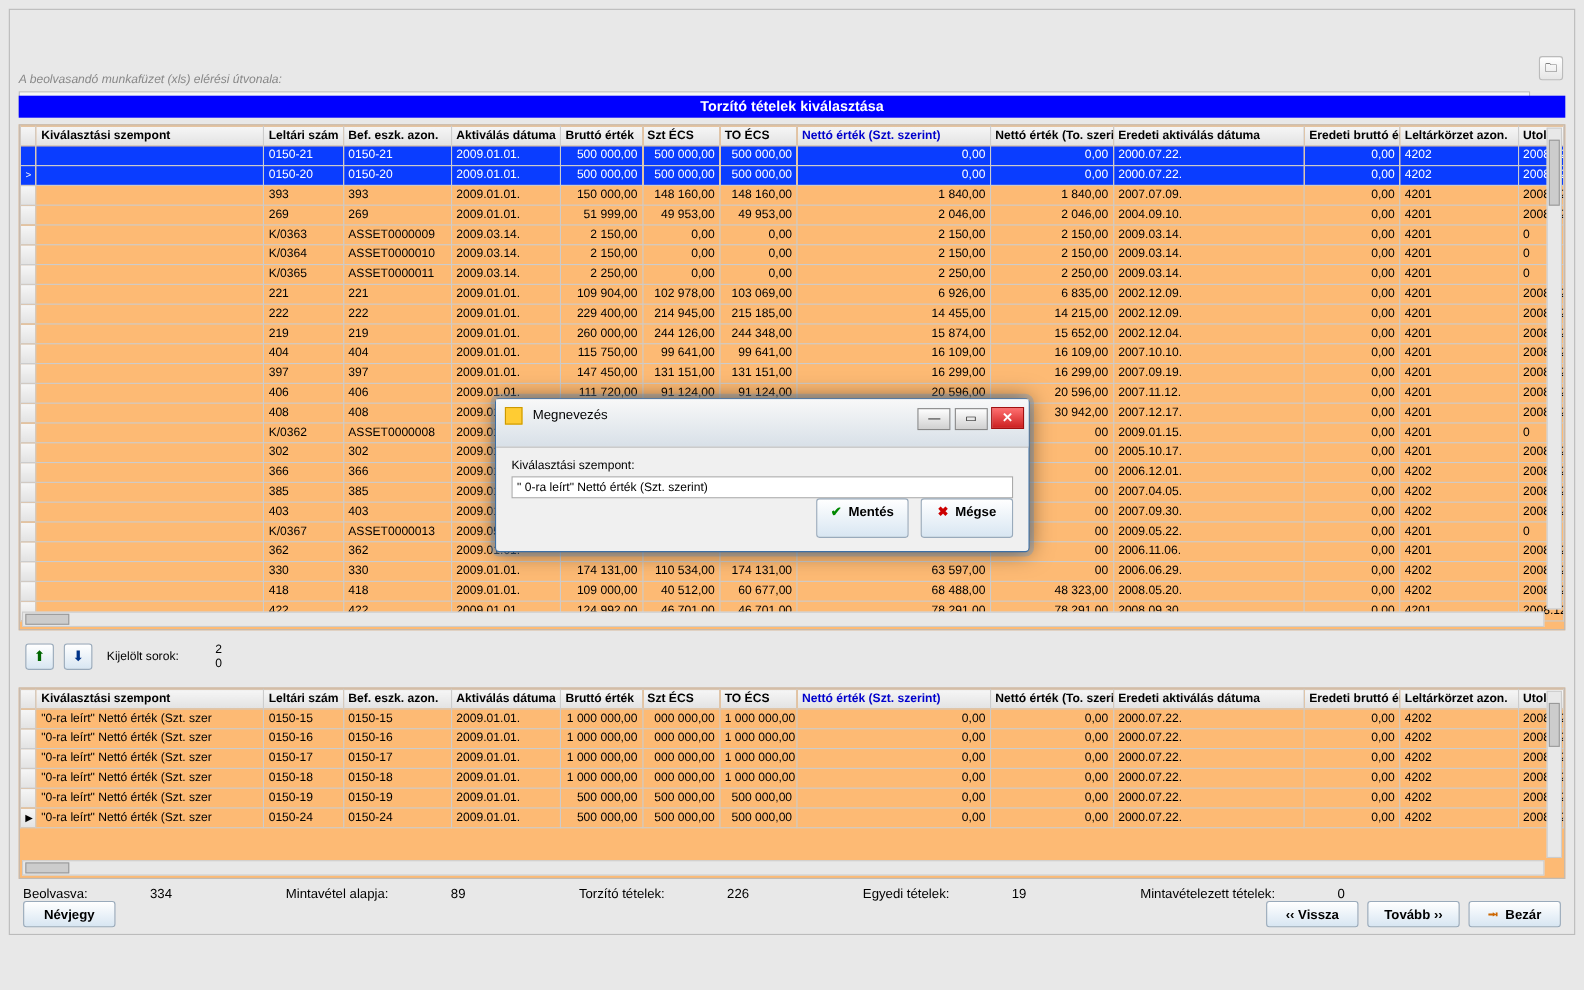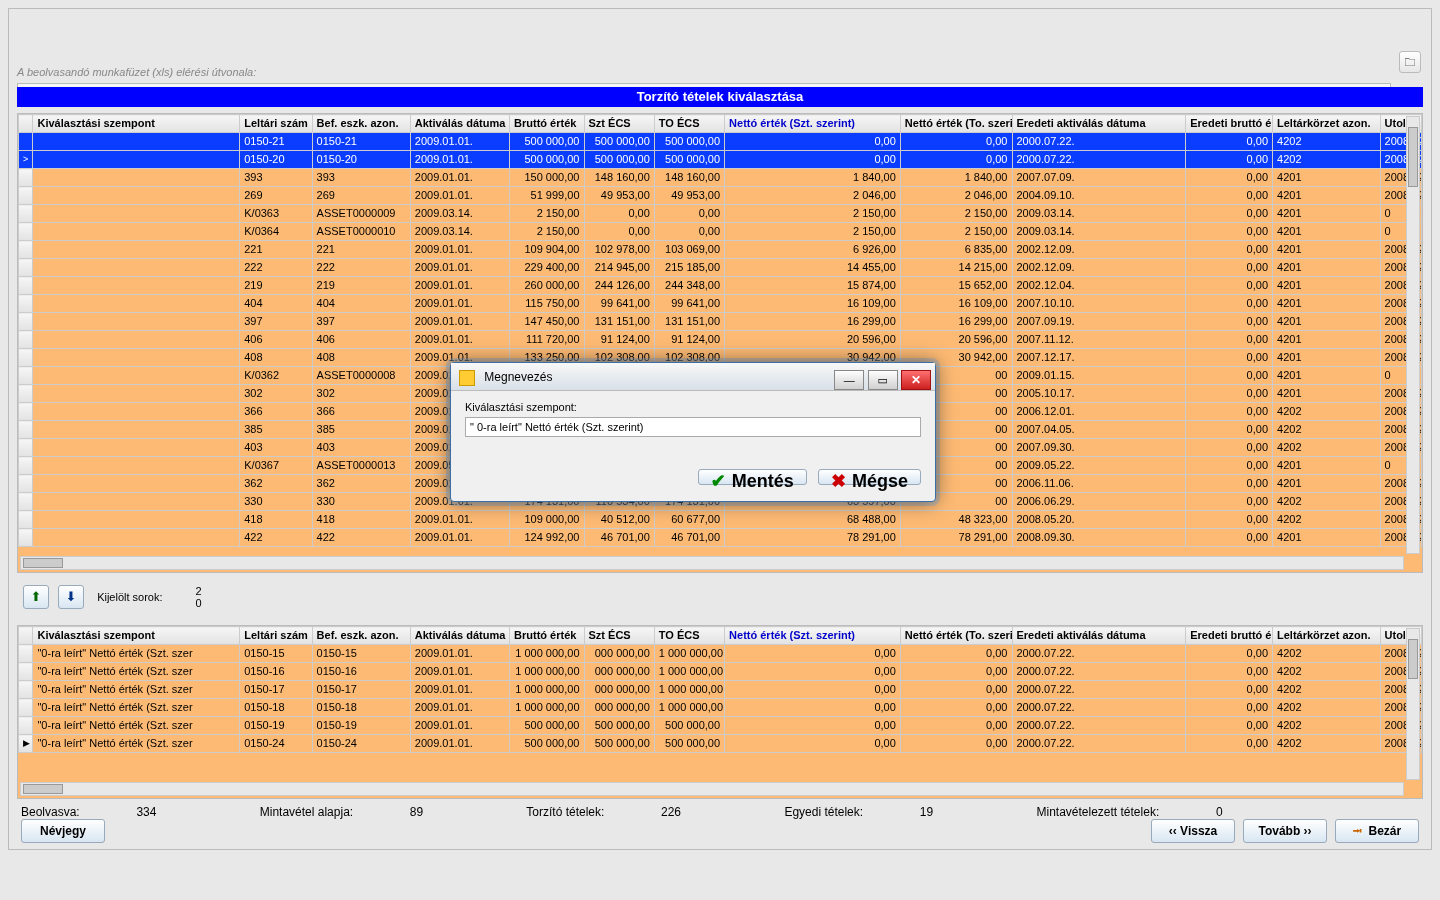"K/0365" tr { html: none -> <tr> <td></td> <td></td> <td>K/0365</td> <td>ASSET0000011</td> <td>2009.03.14.</td> <td>2 250,00</td> <td>0,00</td> <td>0,00</td> <td>2 250,00</td> <td>2 250,00</td> <td>2009.03.14.</td> <td>0,00</td> <td>4201</td> <td>0</td> </tr> }
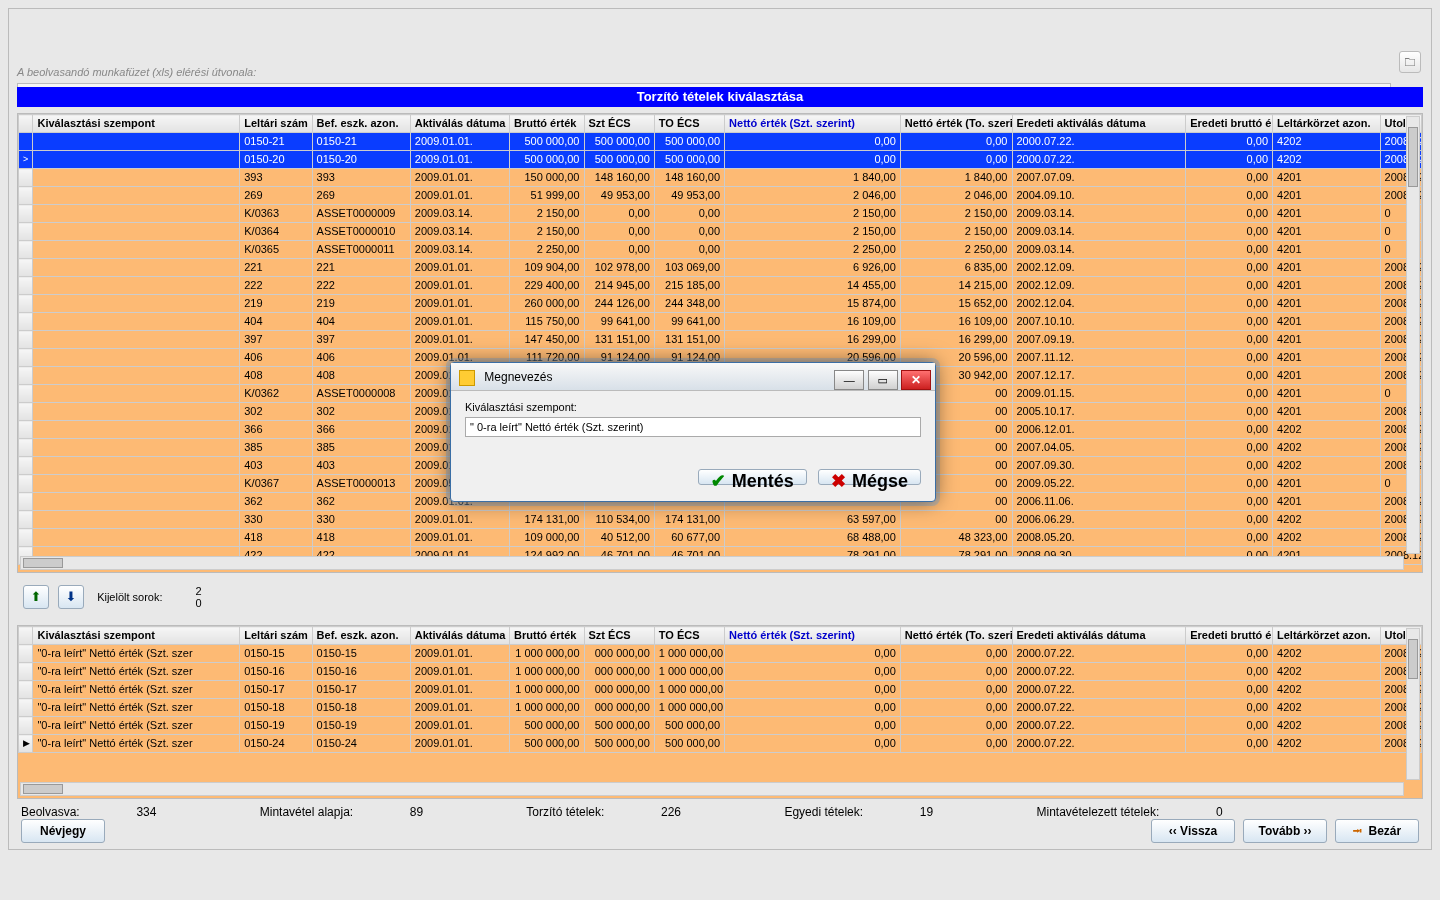"Megnevezés" .dialog-title { height: 28px -> 44px }
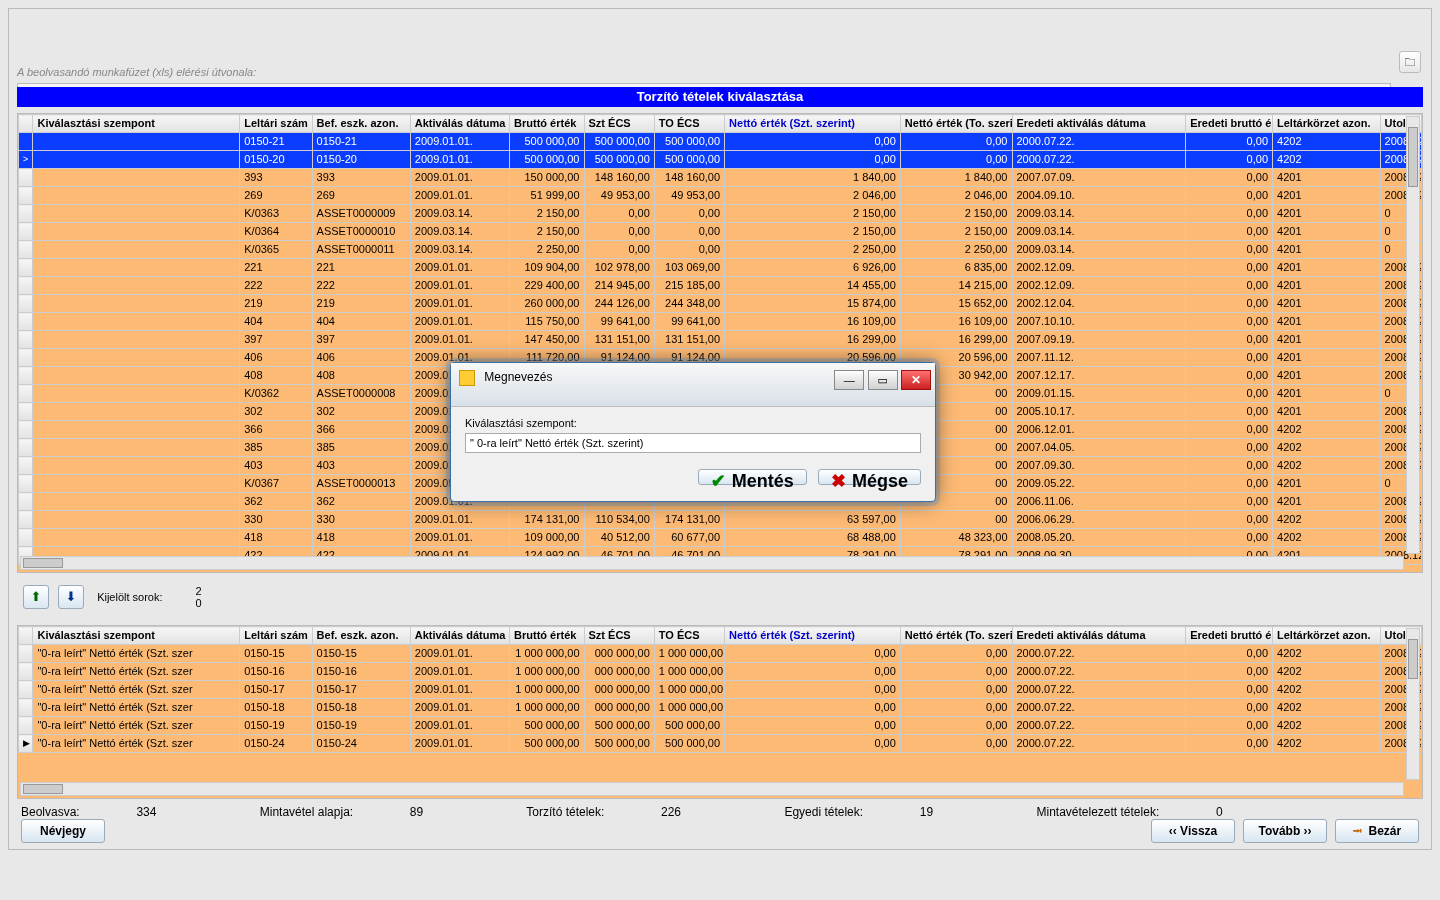"✔ Mentés" .dbtn { font-size: 18px -> 12px; height: 16px -> 36px }
